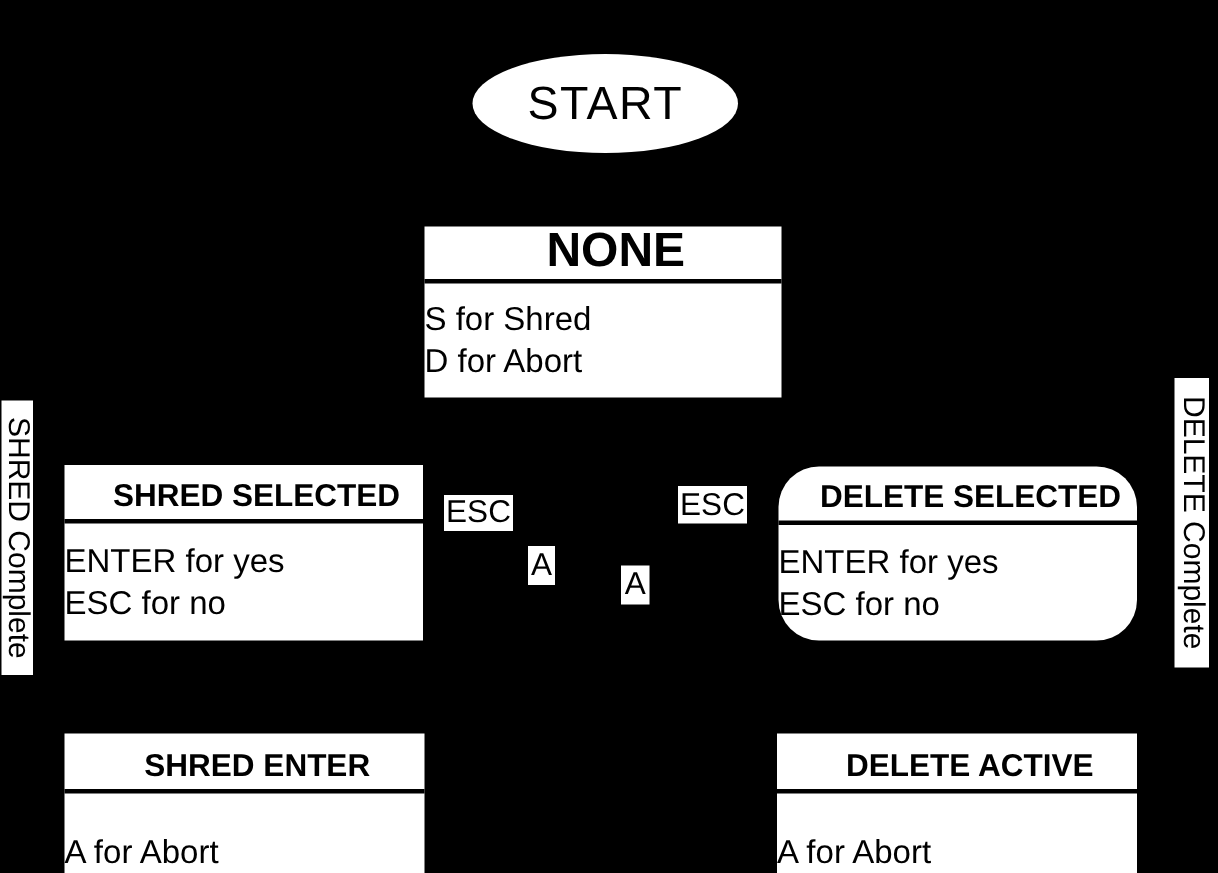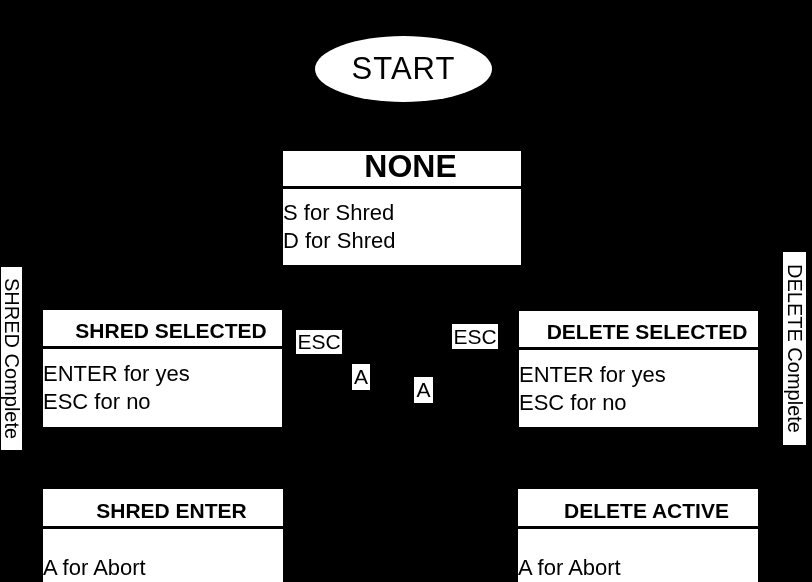"D for Shred" div { text: Shred -> Abort }
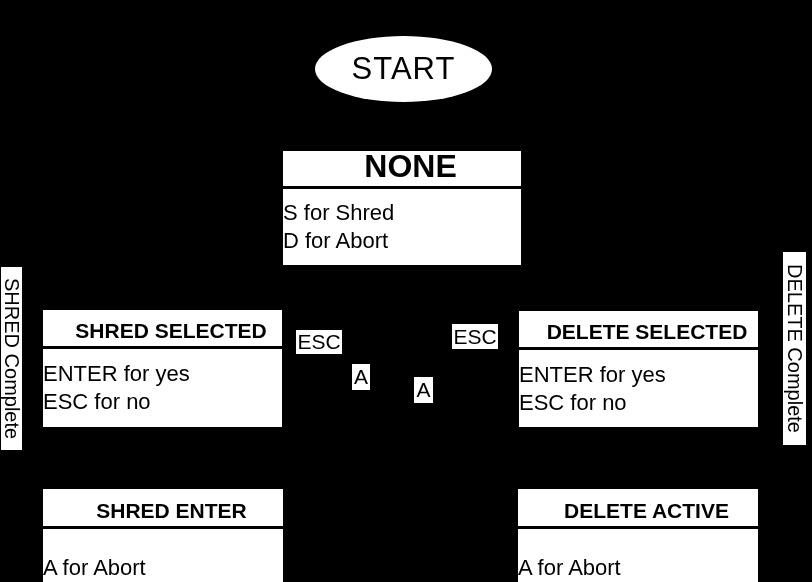"DELETE SELECTED" .state-delete-selected { border-radius: none -> 27px }
